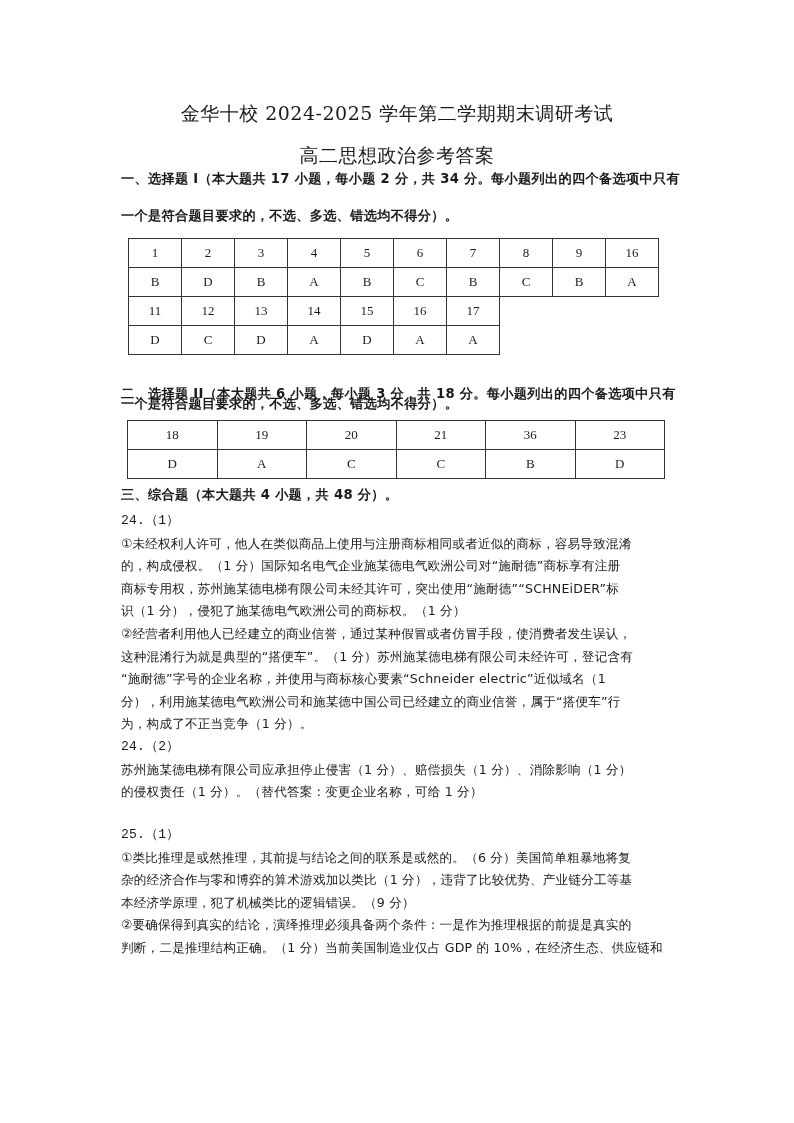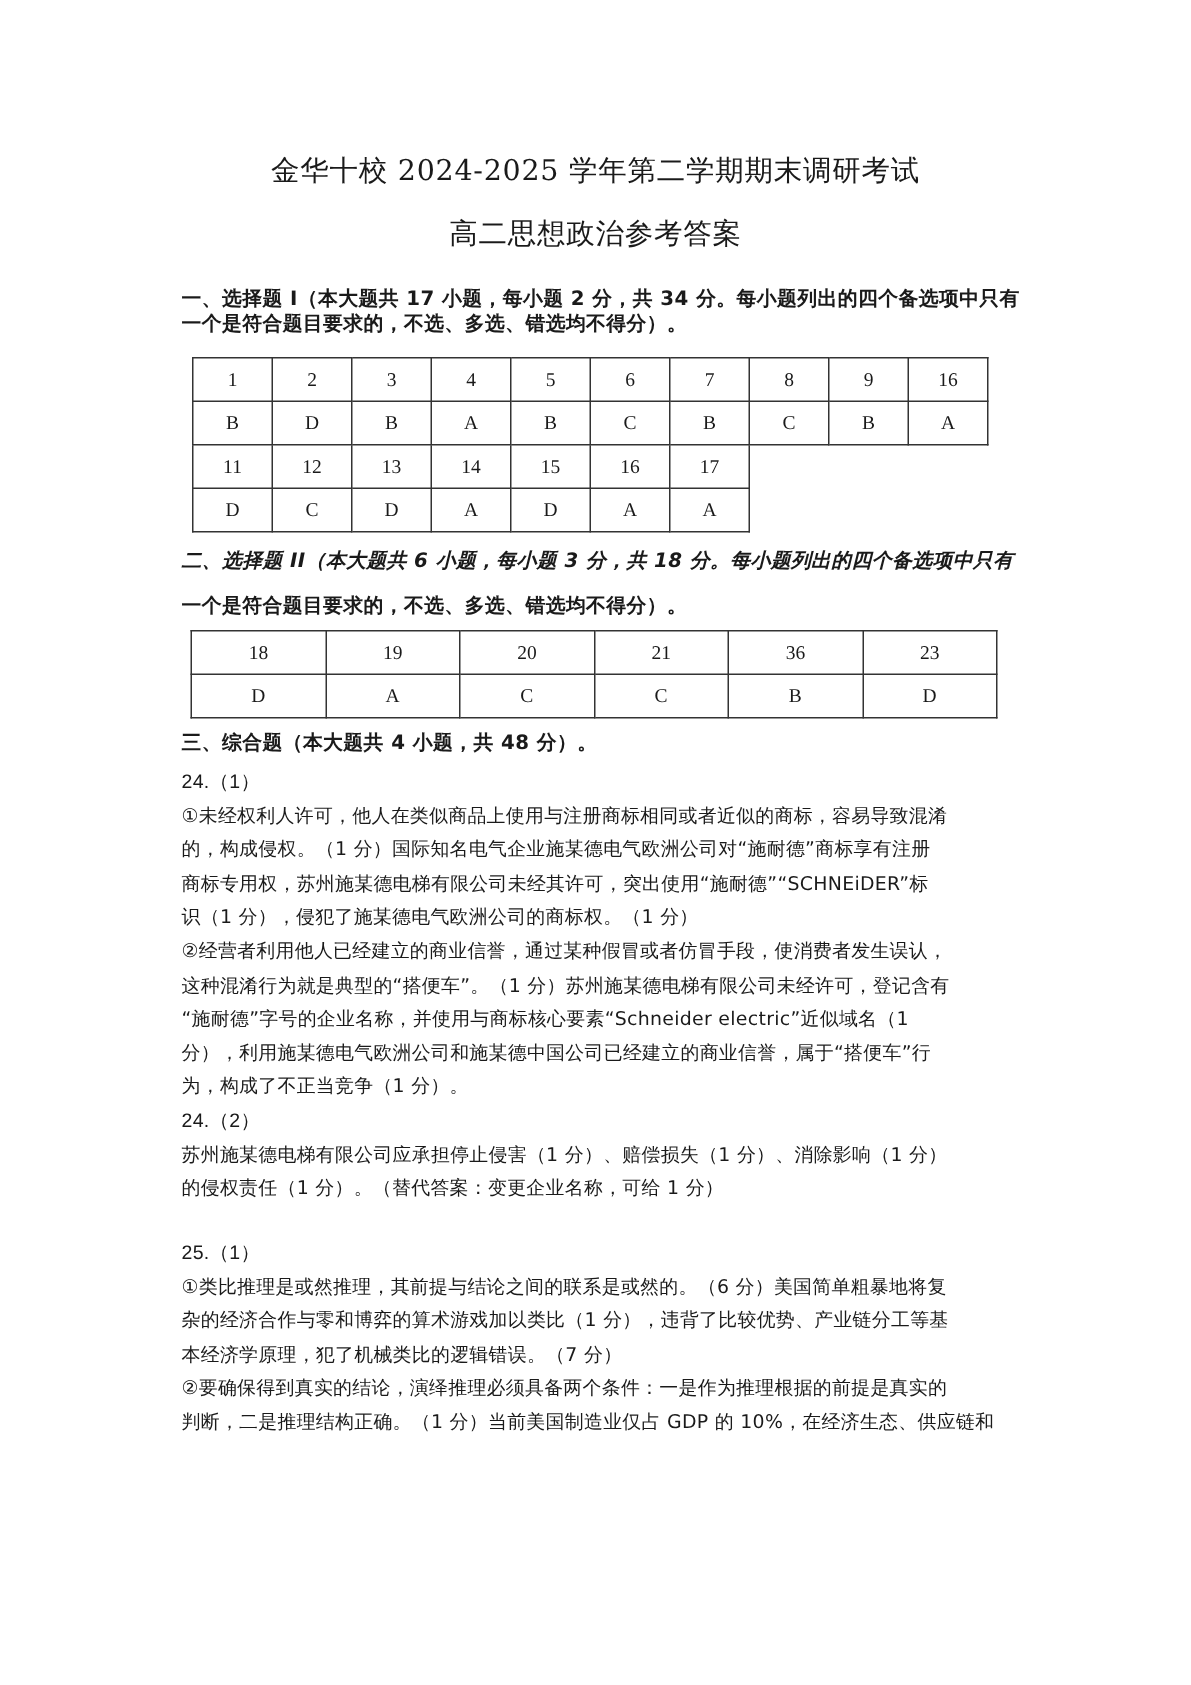"一、选择题 I（本大题共 17 小题，每小题 2" div.sec-head { top: 190px -> 170px }
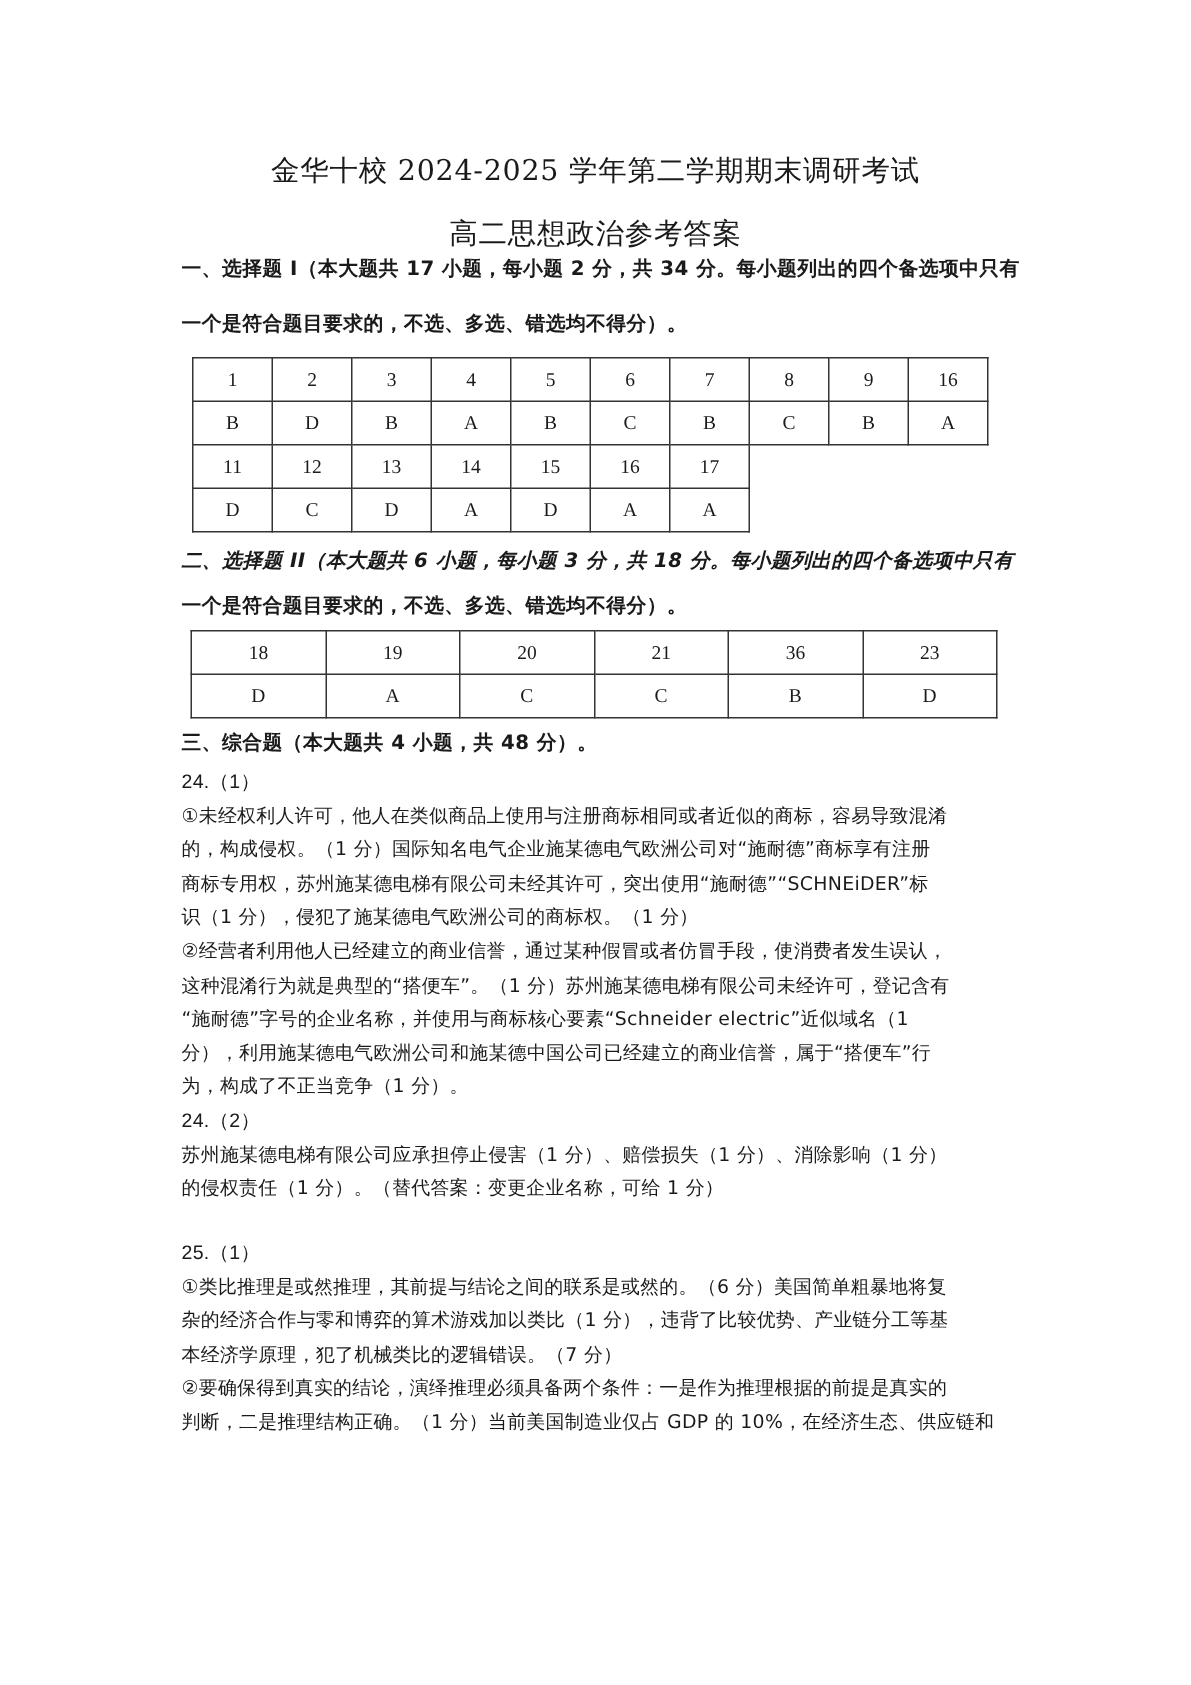"二、选择题 II（本大题共 6 小题，每小题 3" div.sec-head { font-style: italic -> none; top: 365px -> 385px }
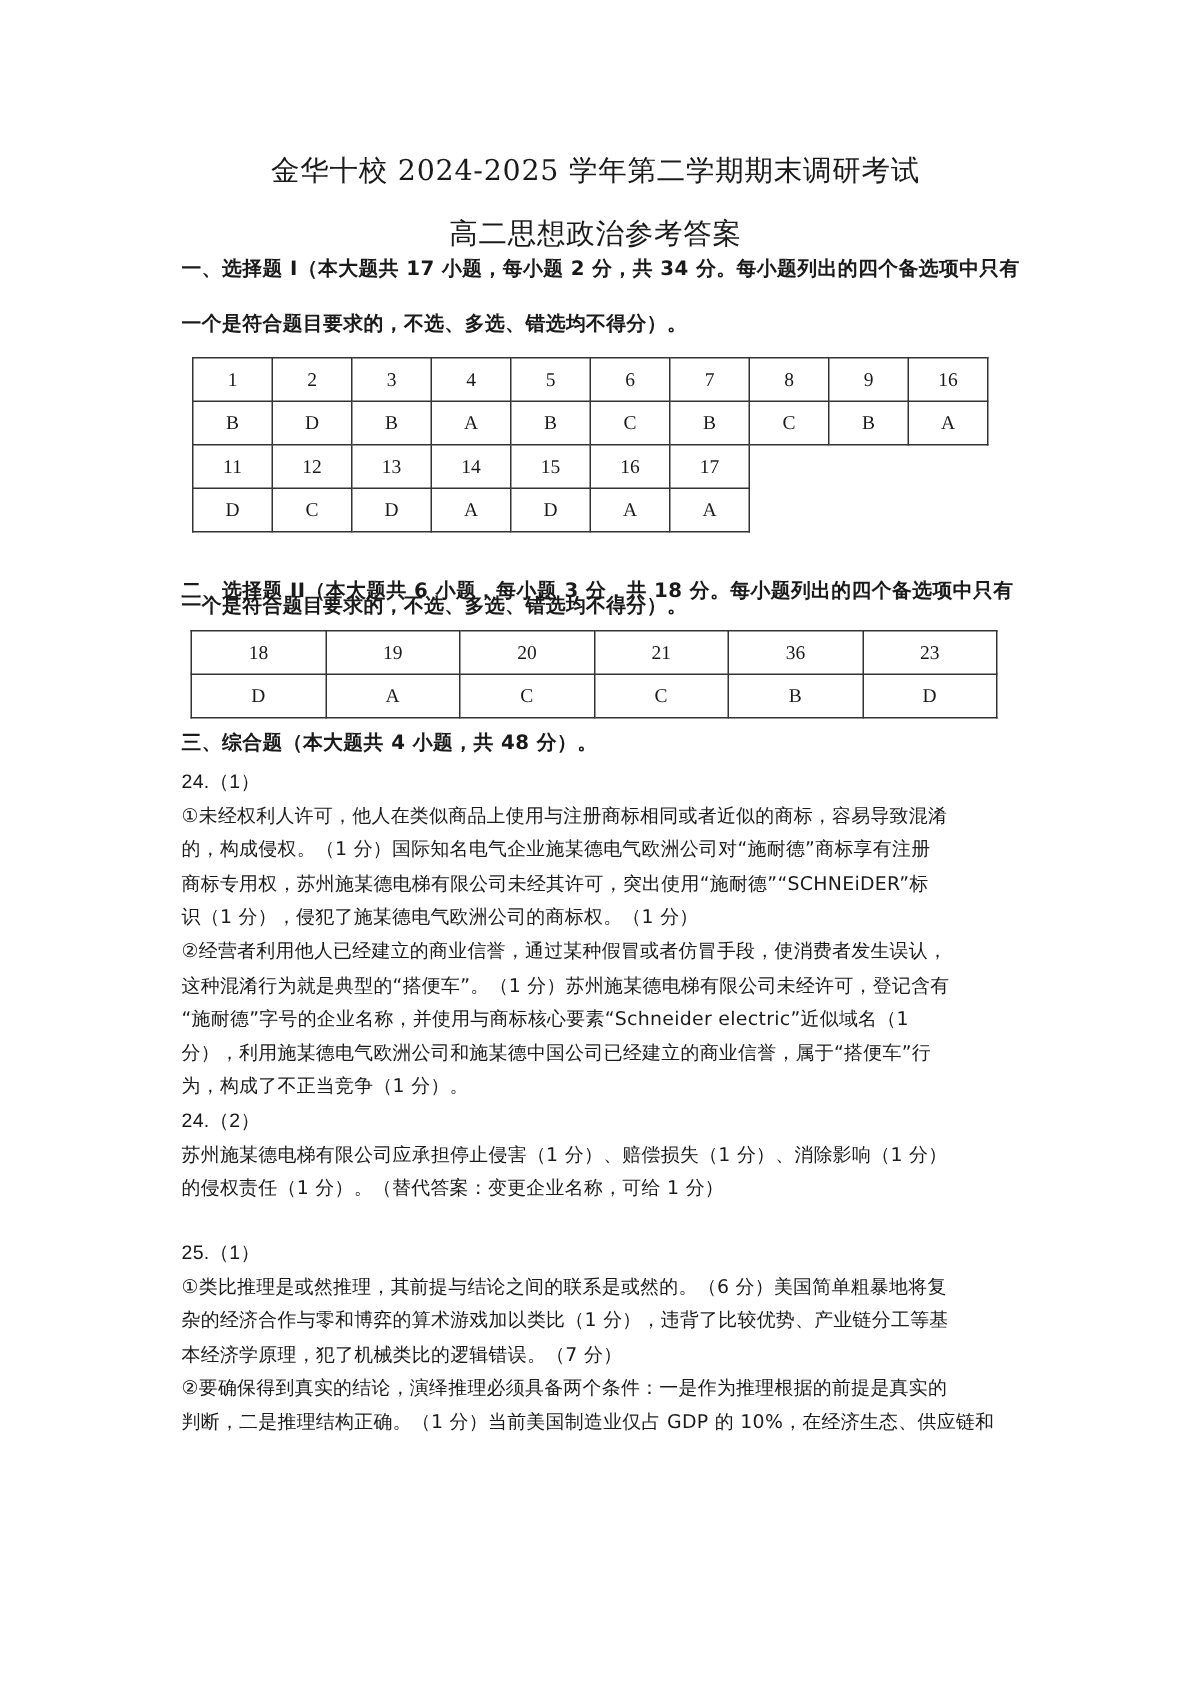"24.（1）" .qnum { font-family: Liberation Sans, sans-serif -> Liberation Mono, monospace }
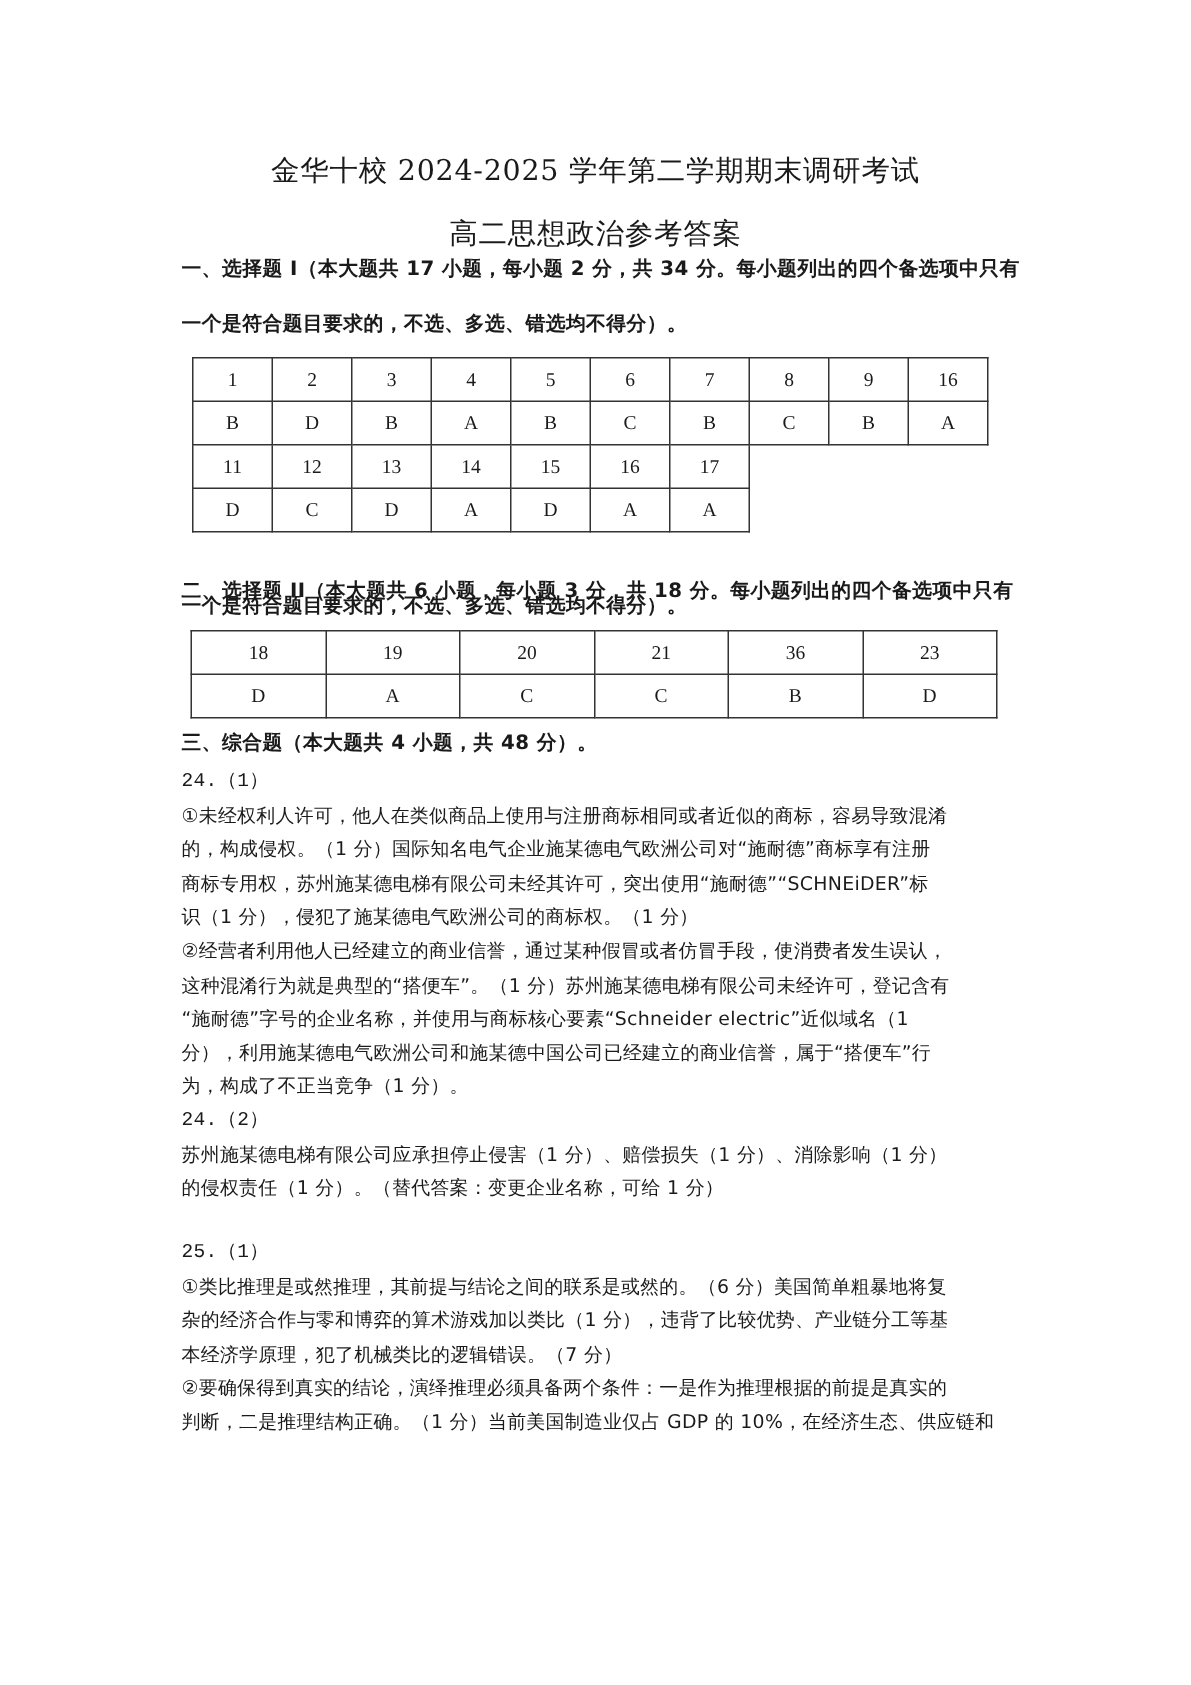"本经济学原理，犯了机械类比的逻辑错误。（7 分）" span.ln { text: 7 -> 9 }
